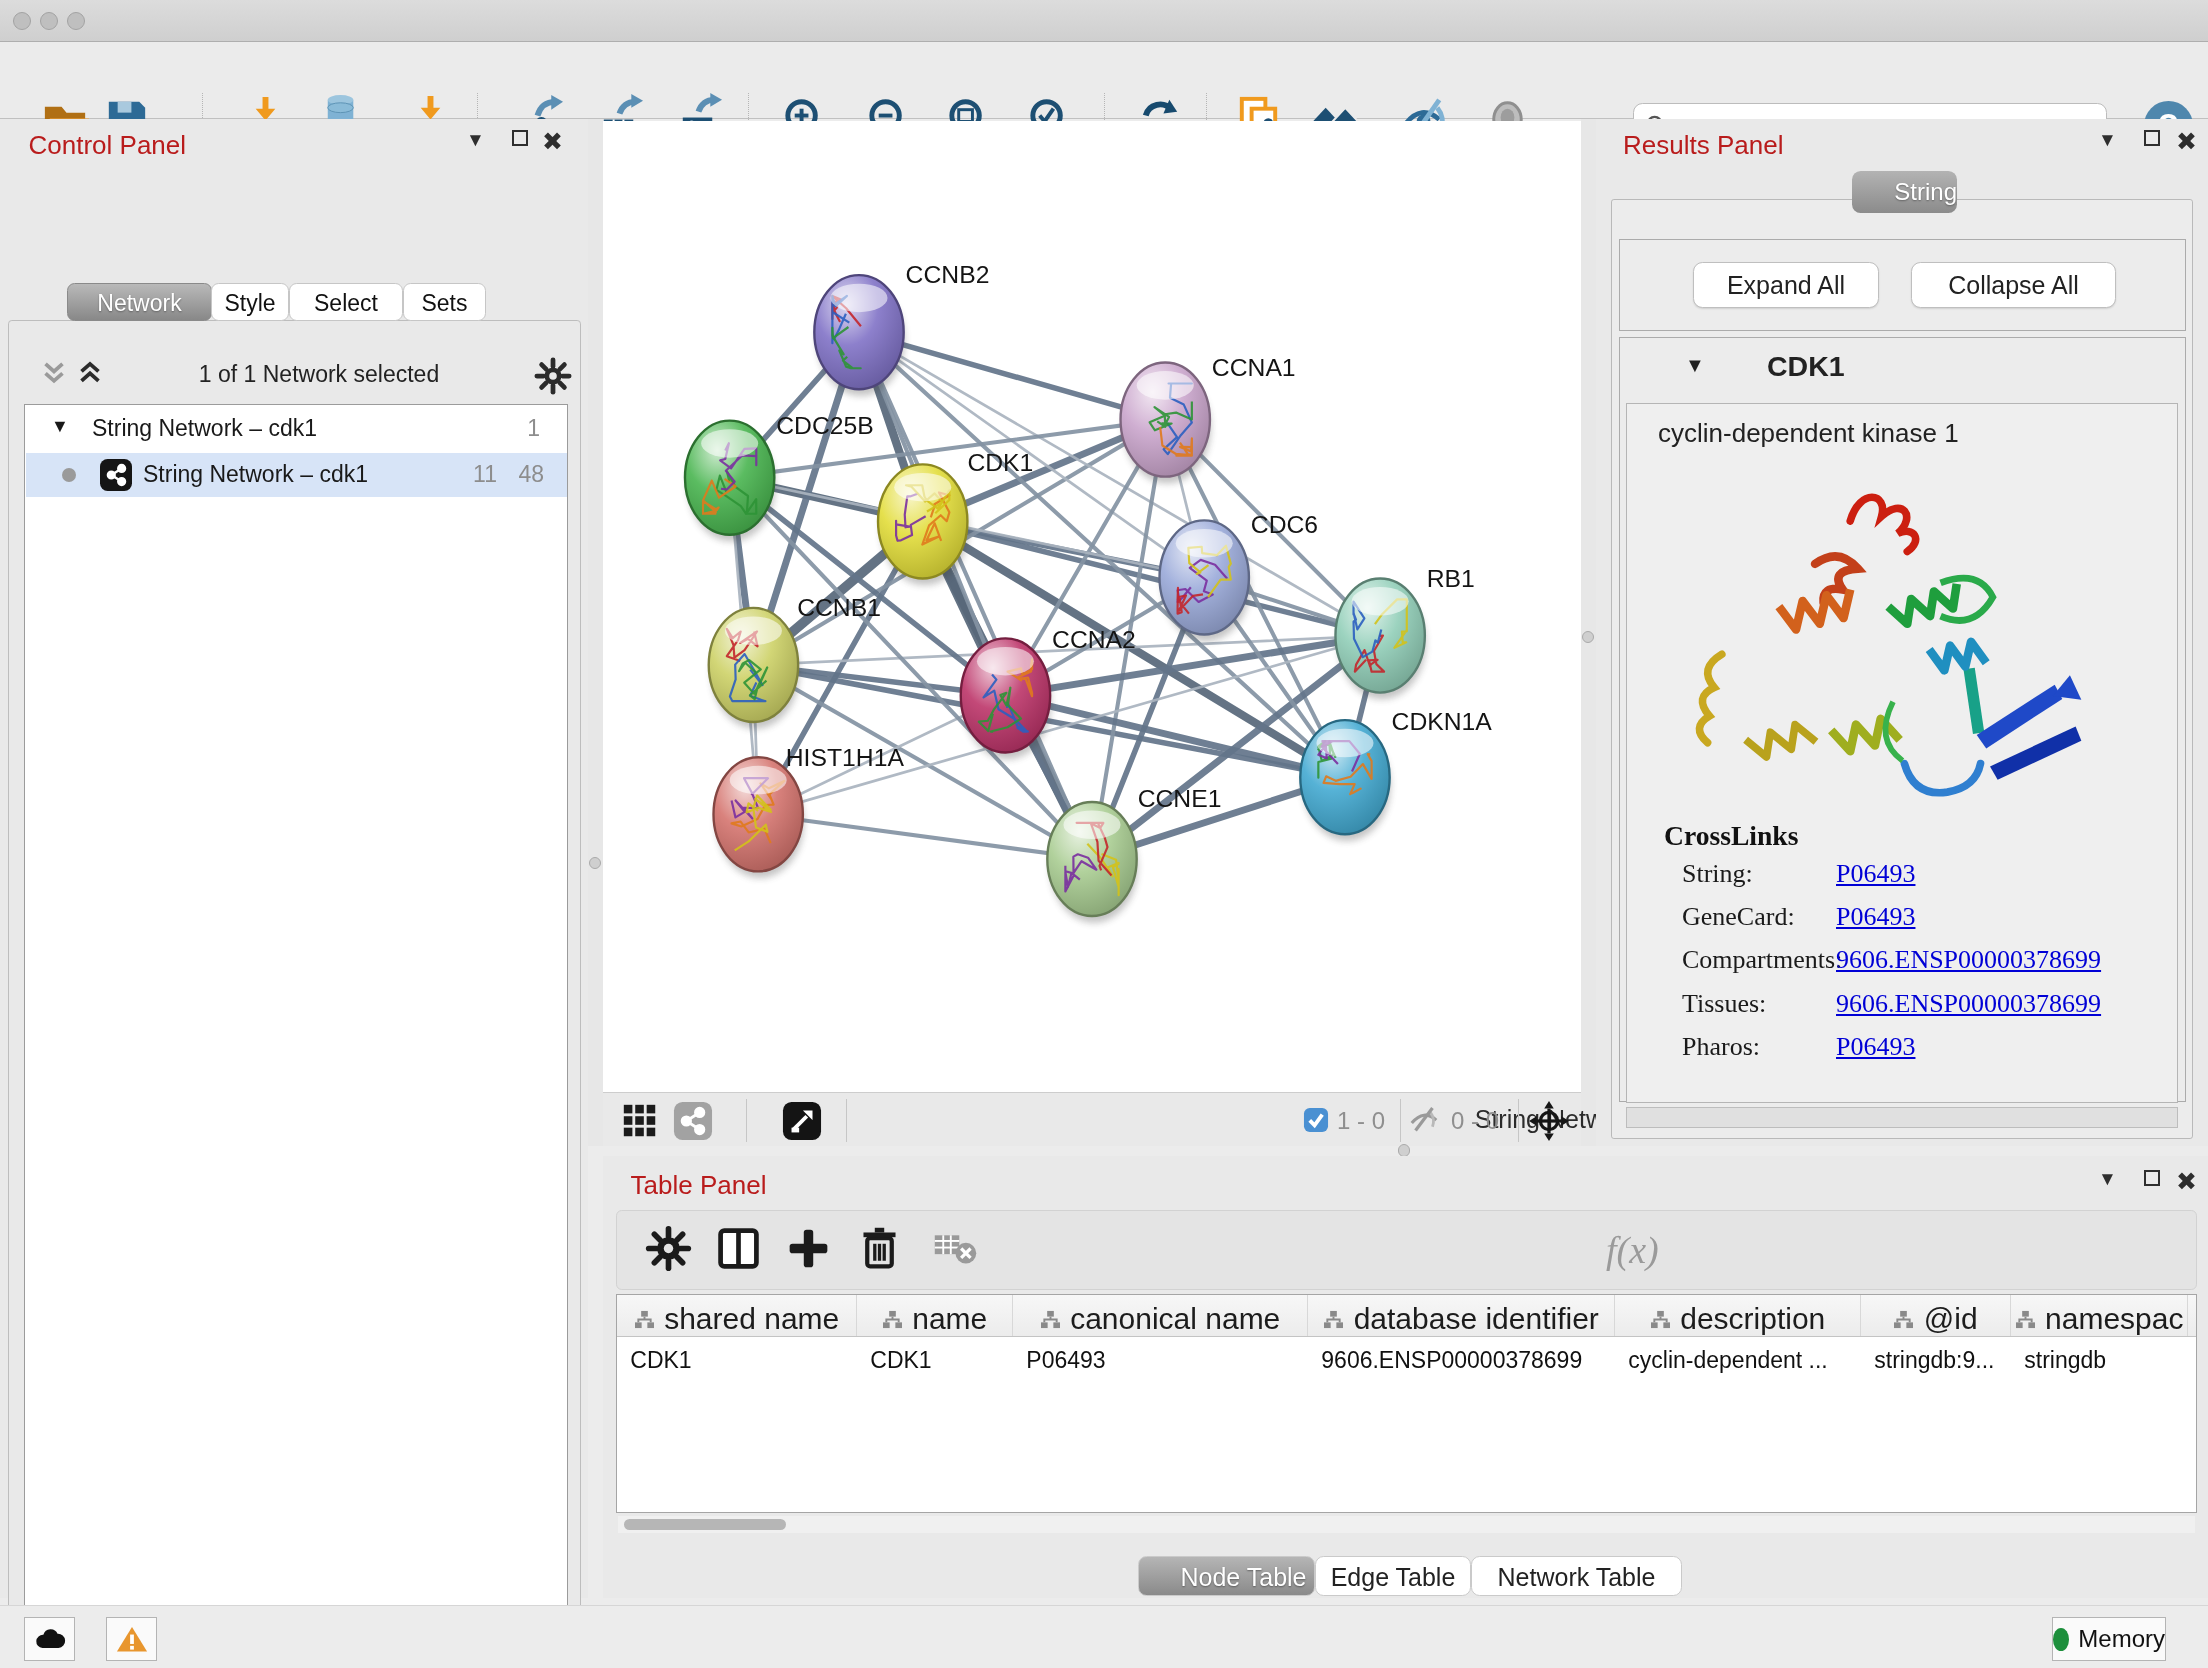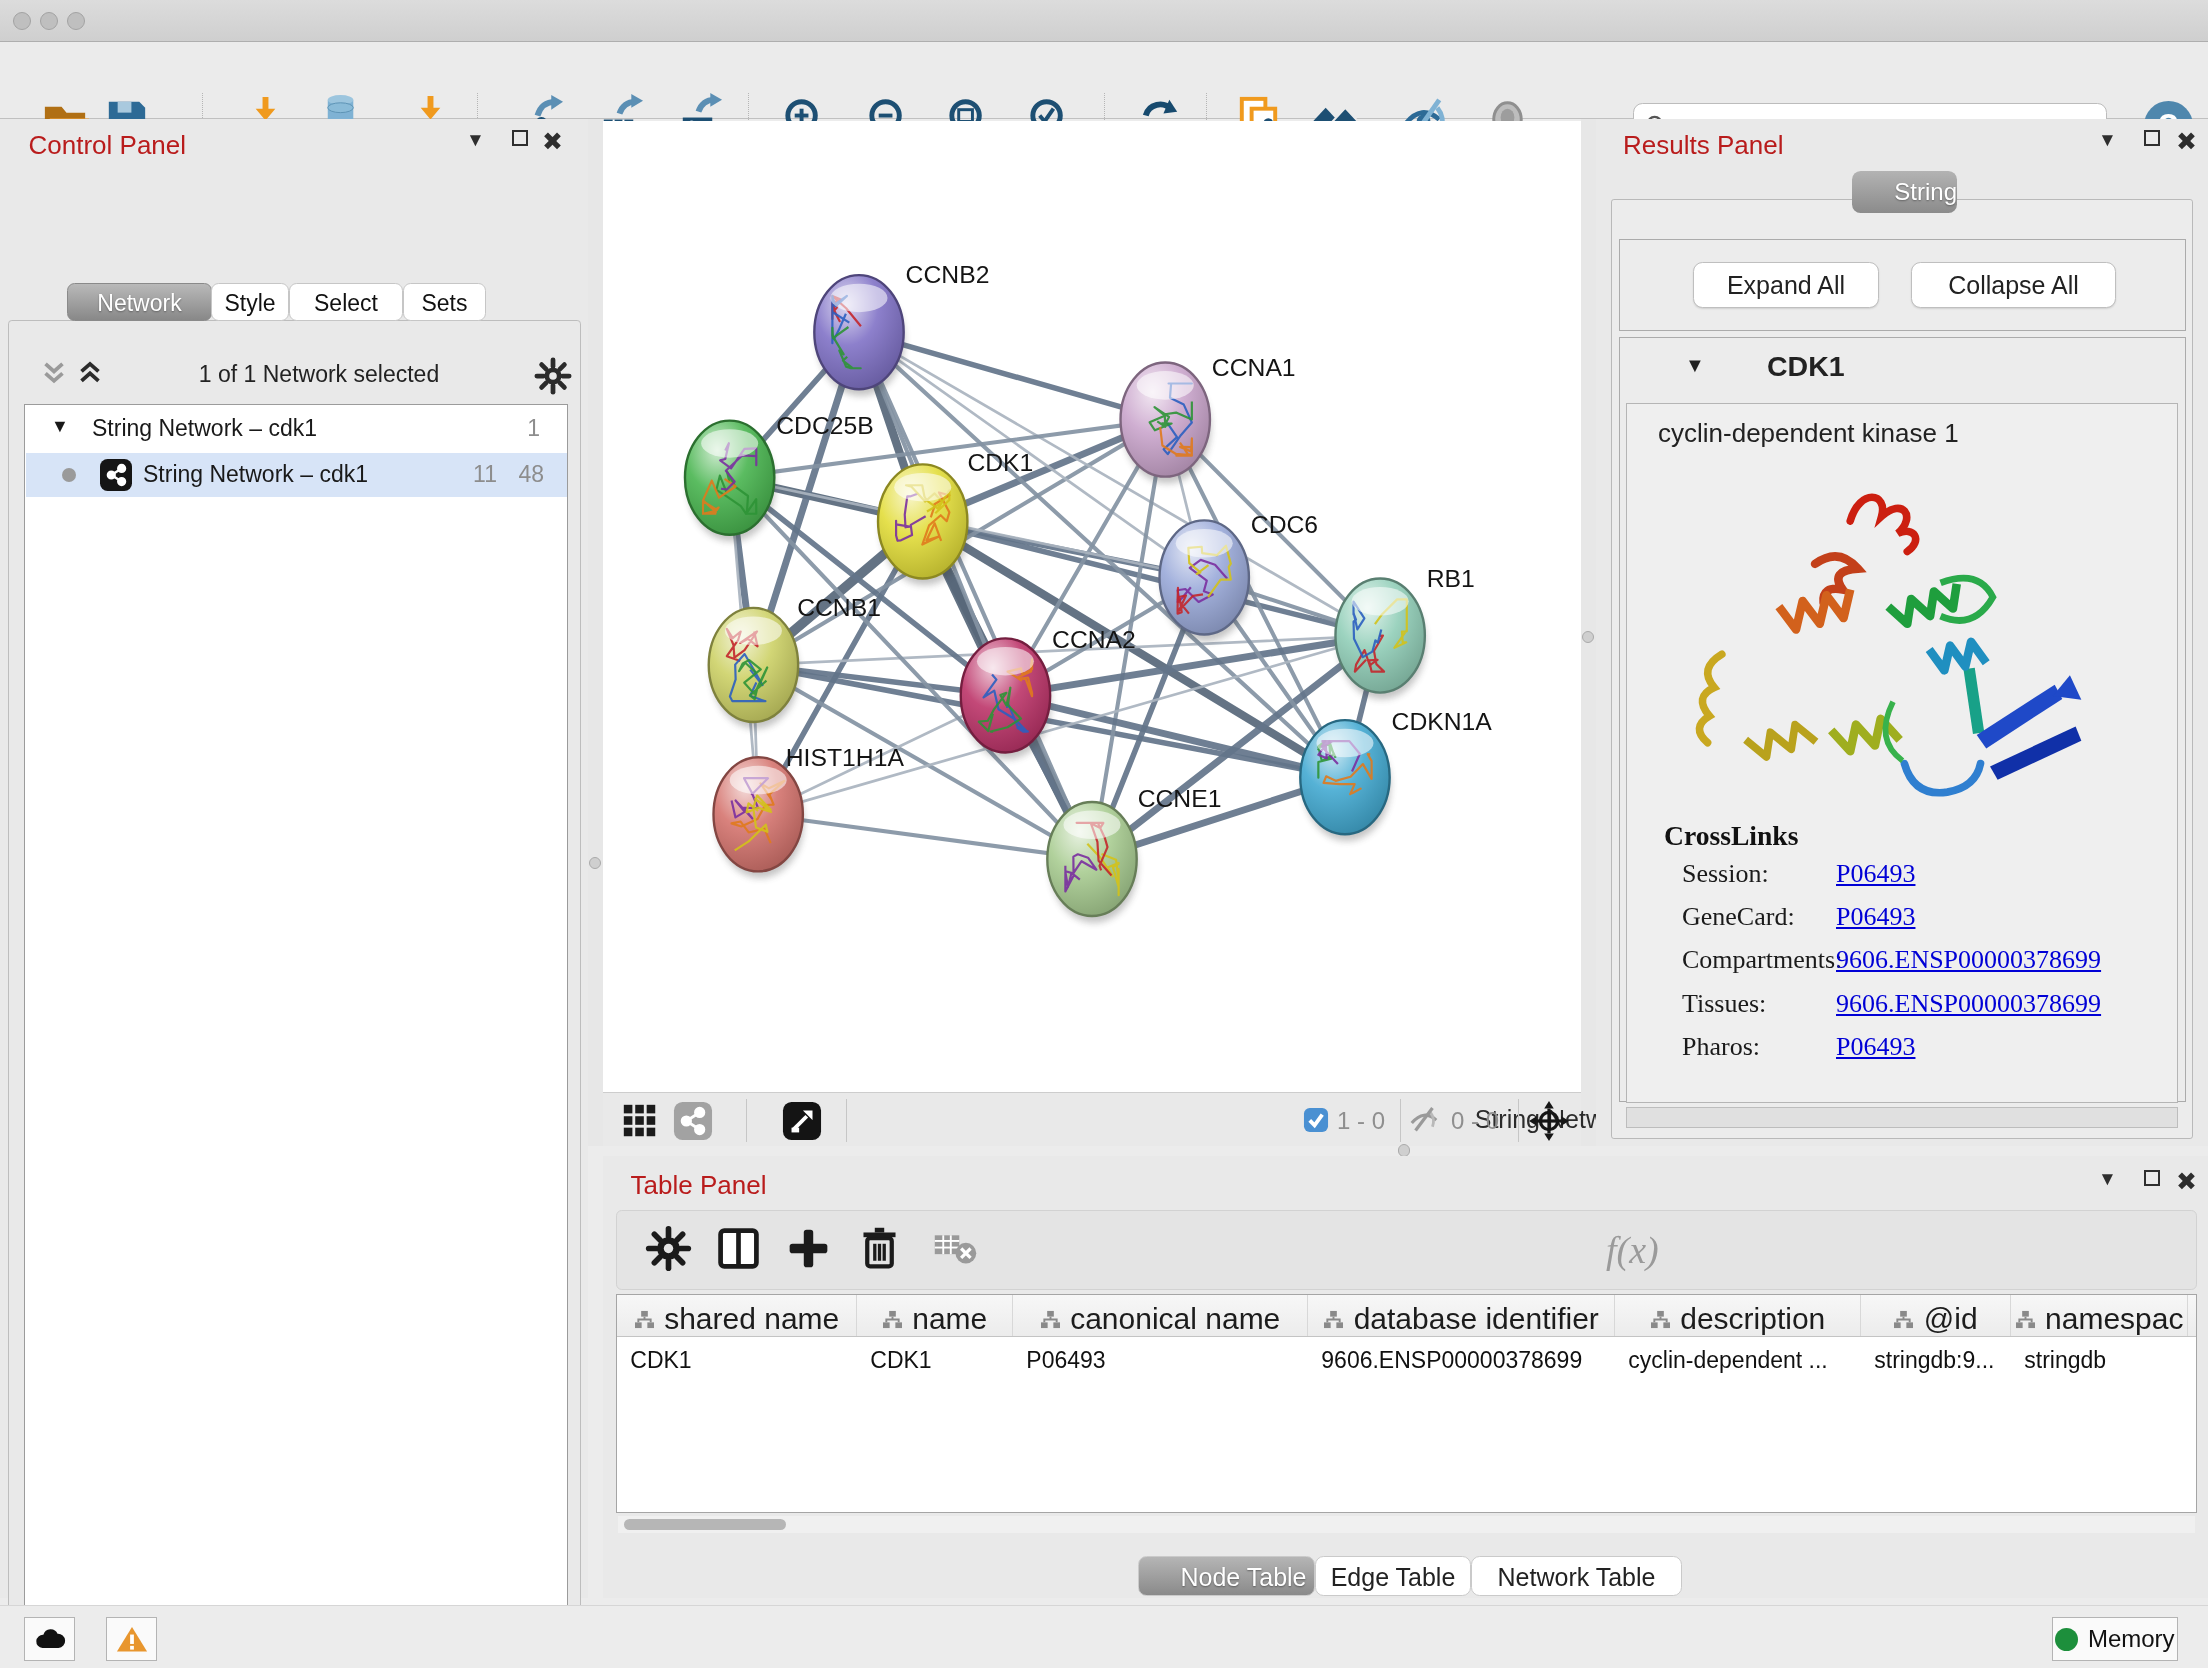"Session:" span.xlab { text: Session -> String }
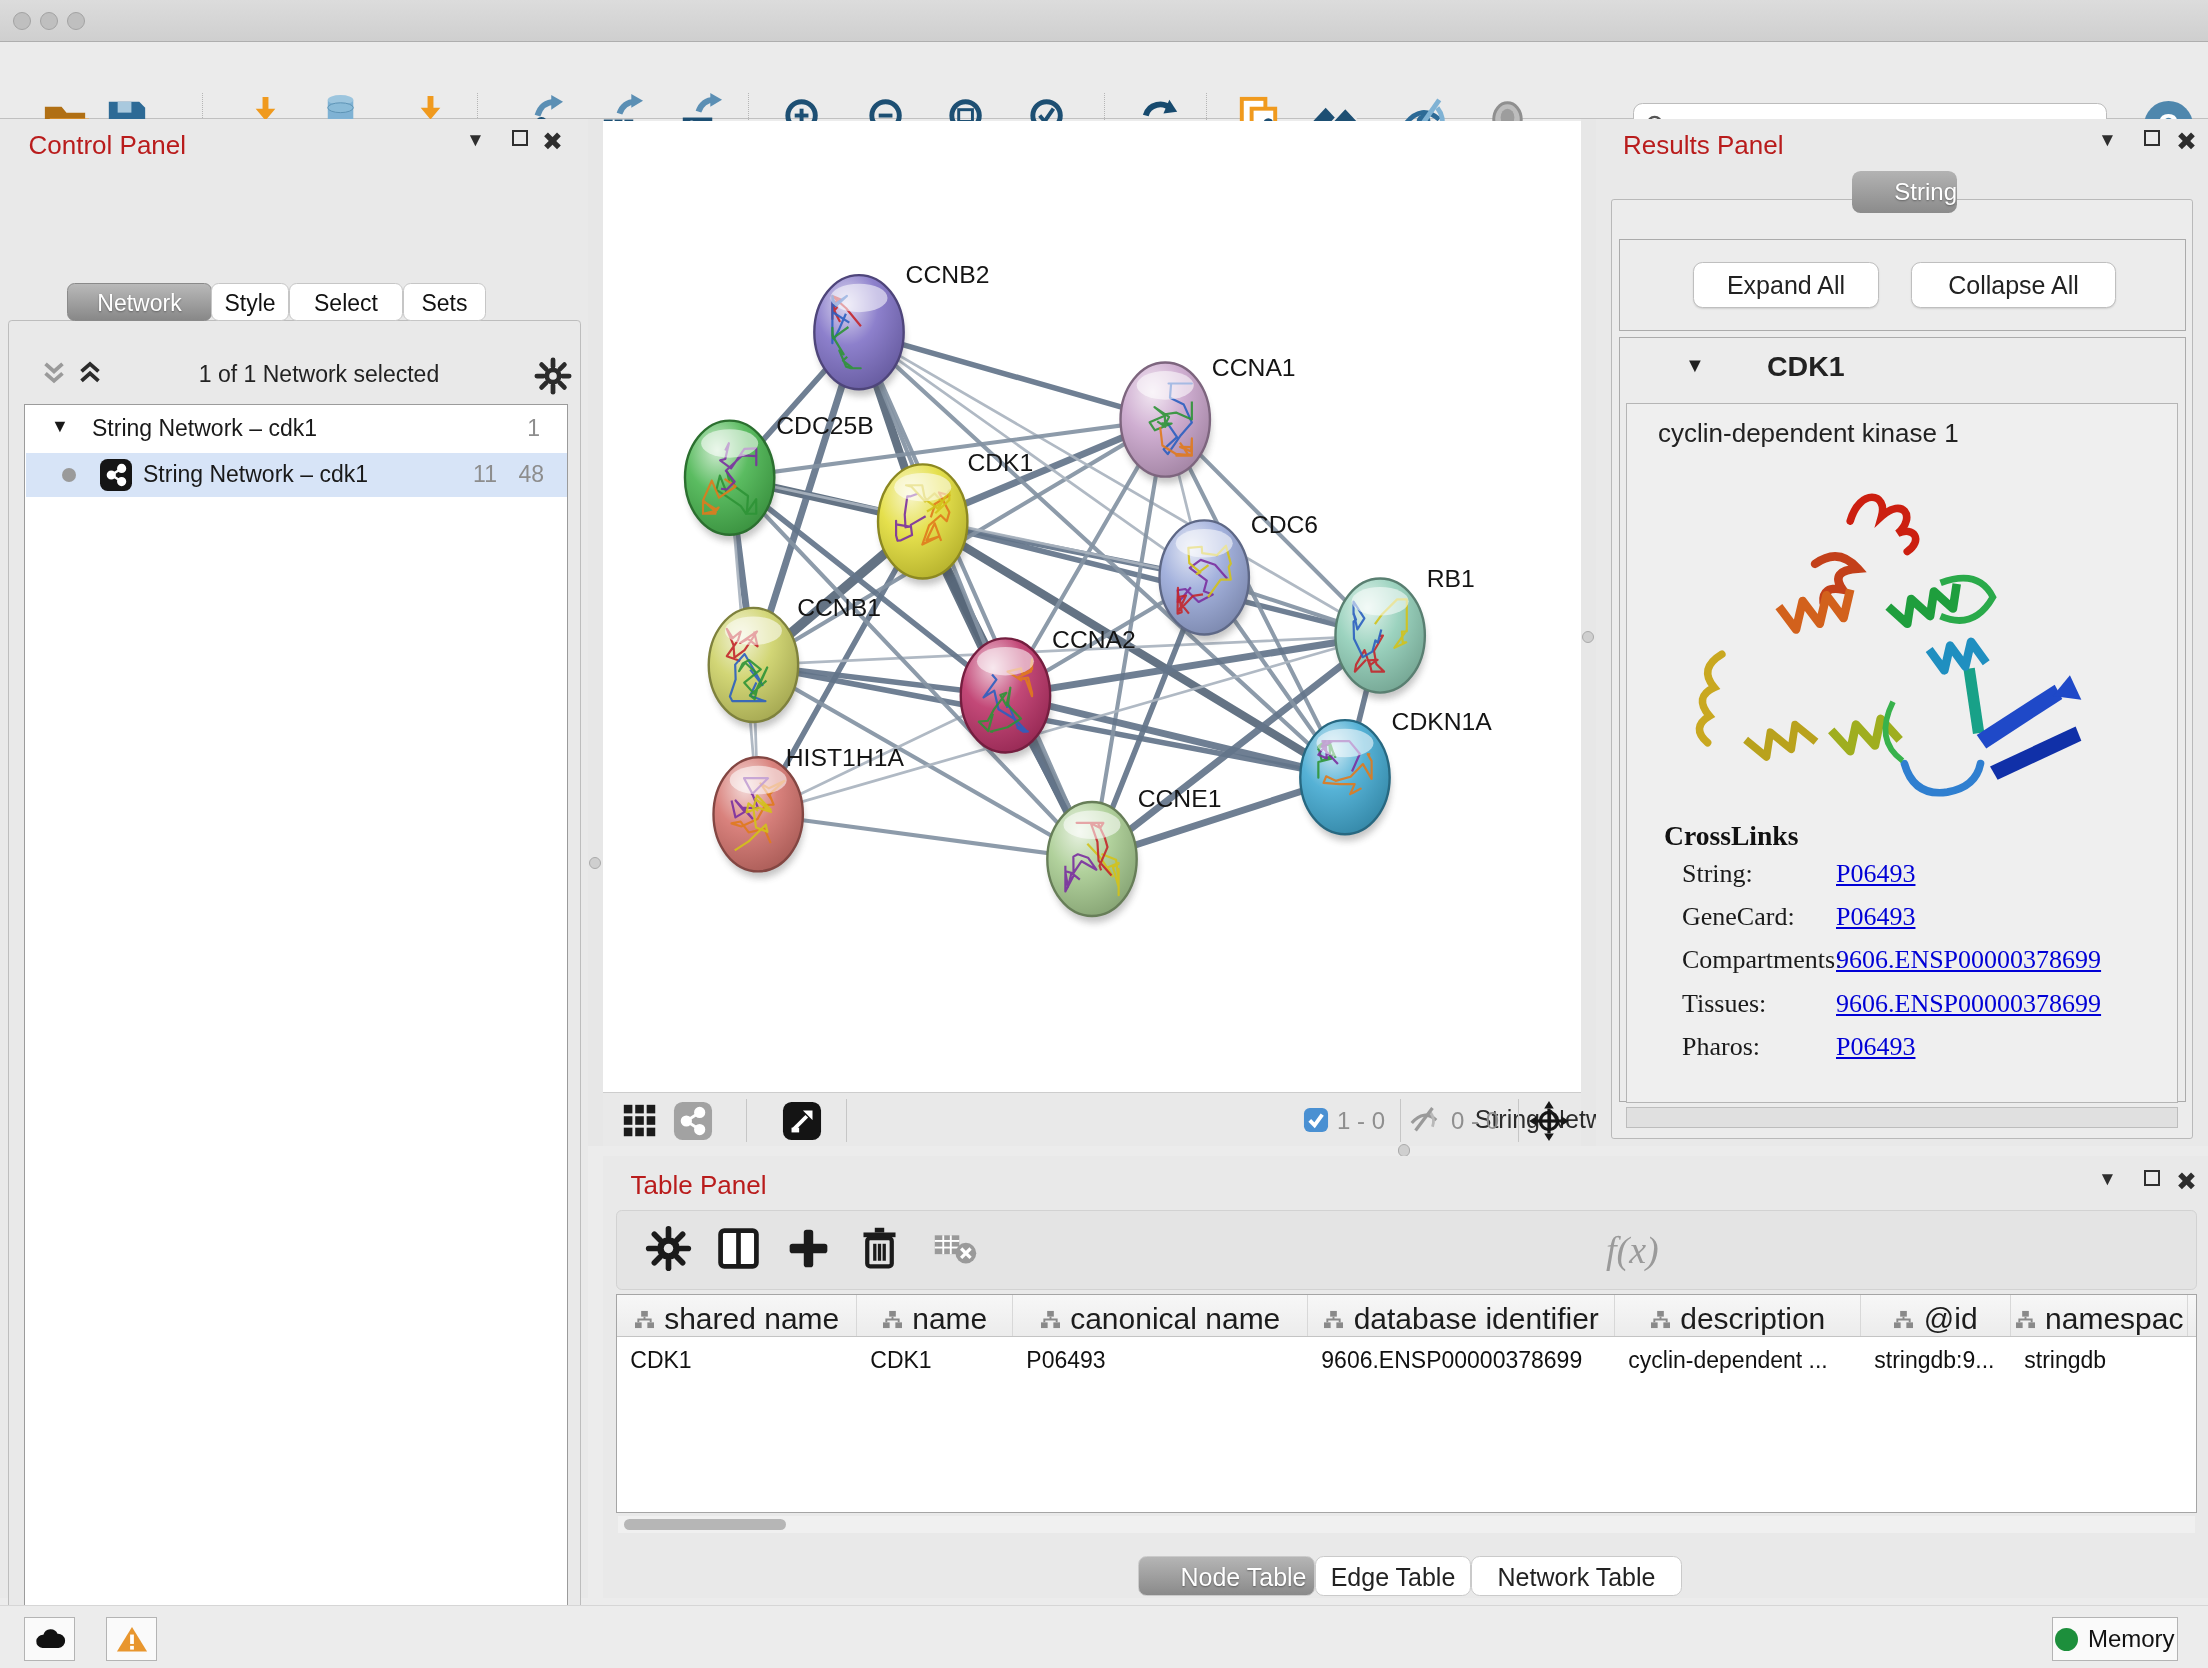"Memory" div.sbtn { width: 126px -> 114px }
